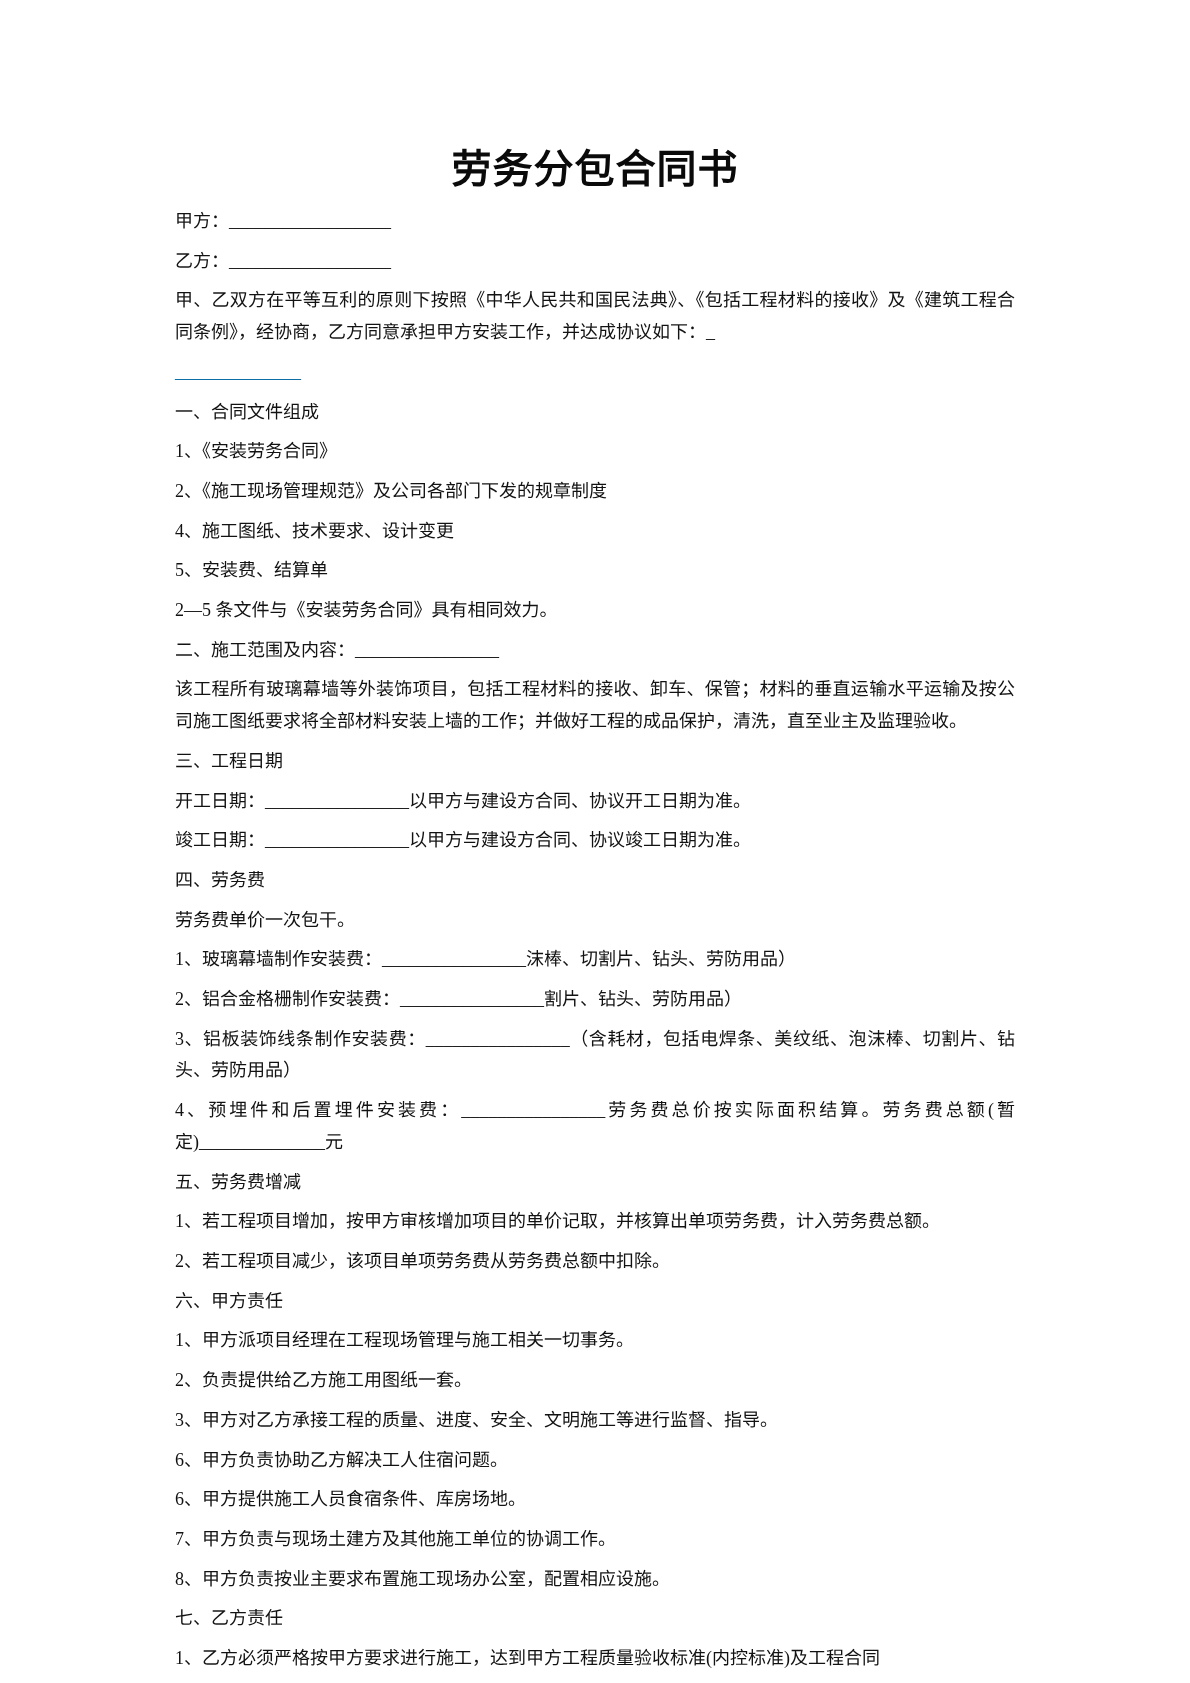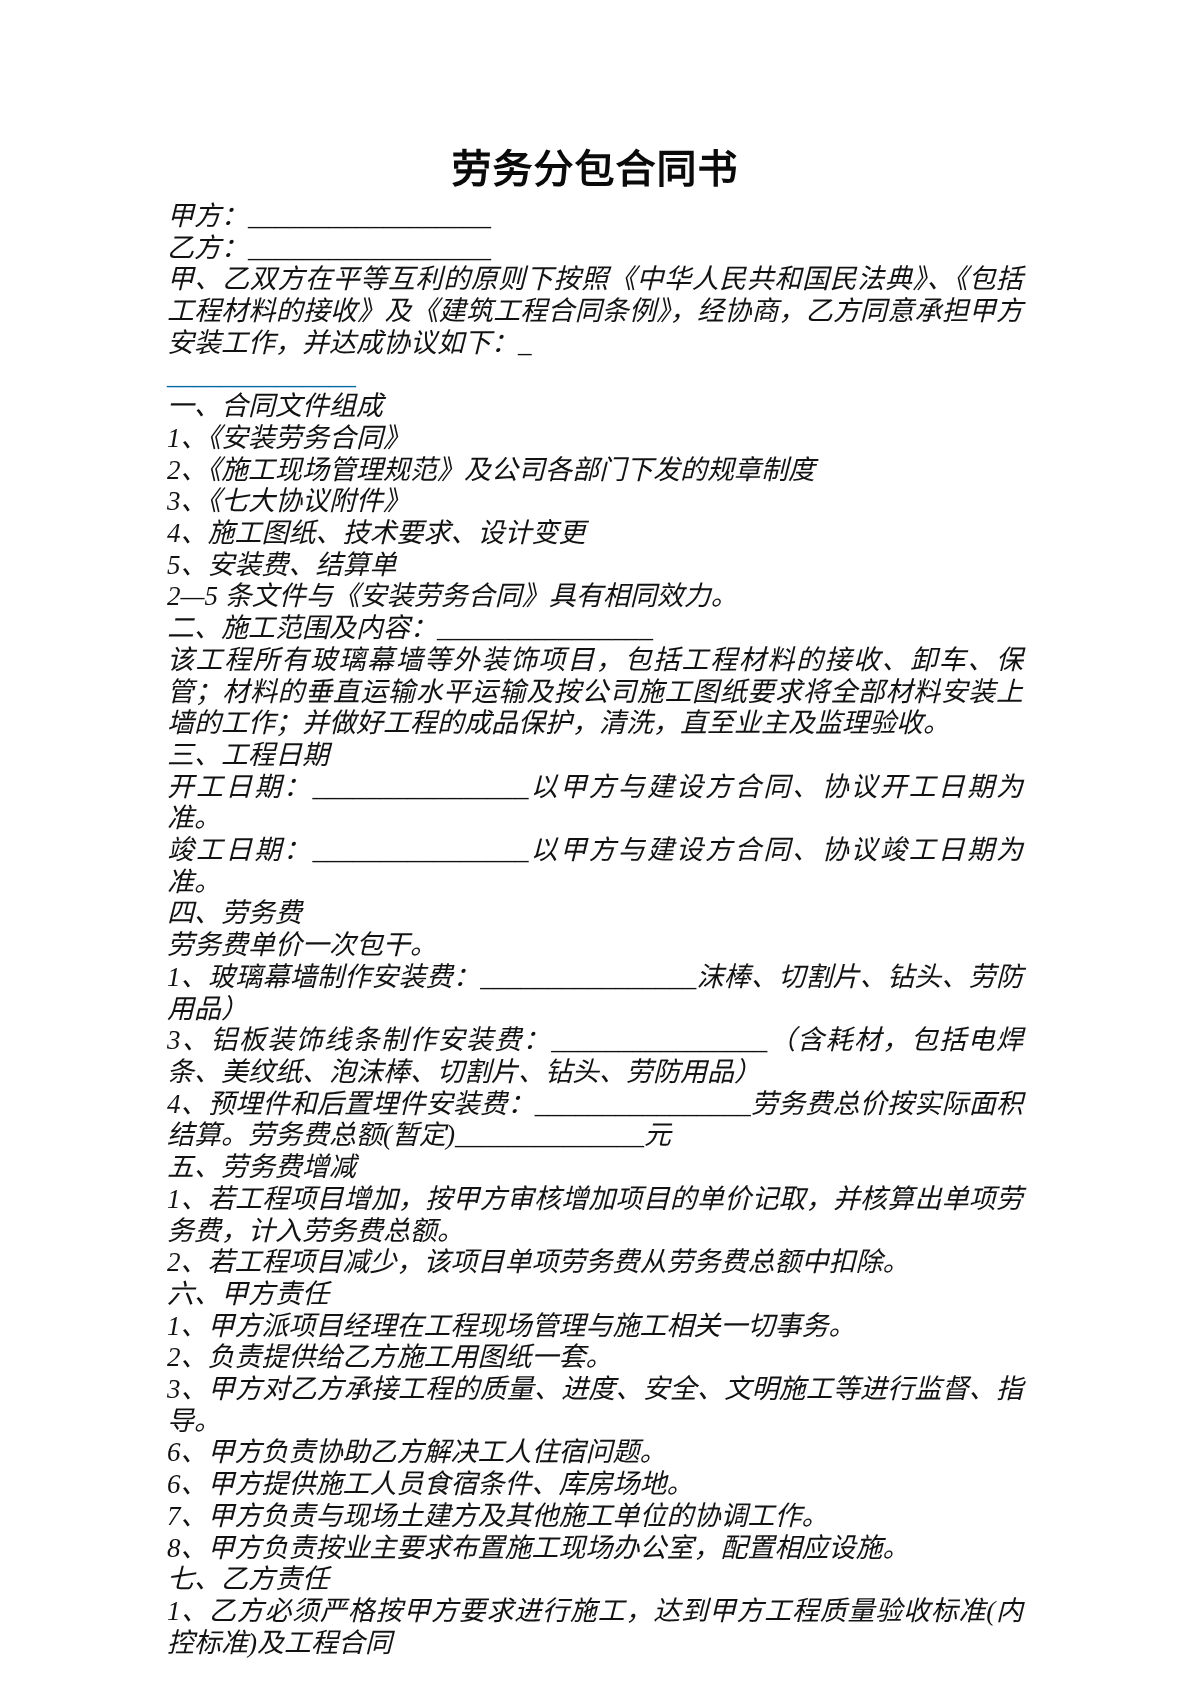"甲方：__________________" .para { font-size: 27px -> 18px; font-style: italic -> none; margin: 0 -> 8px }
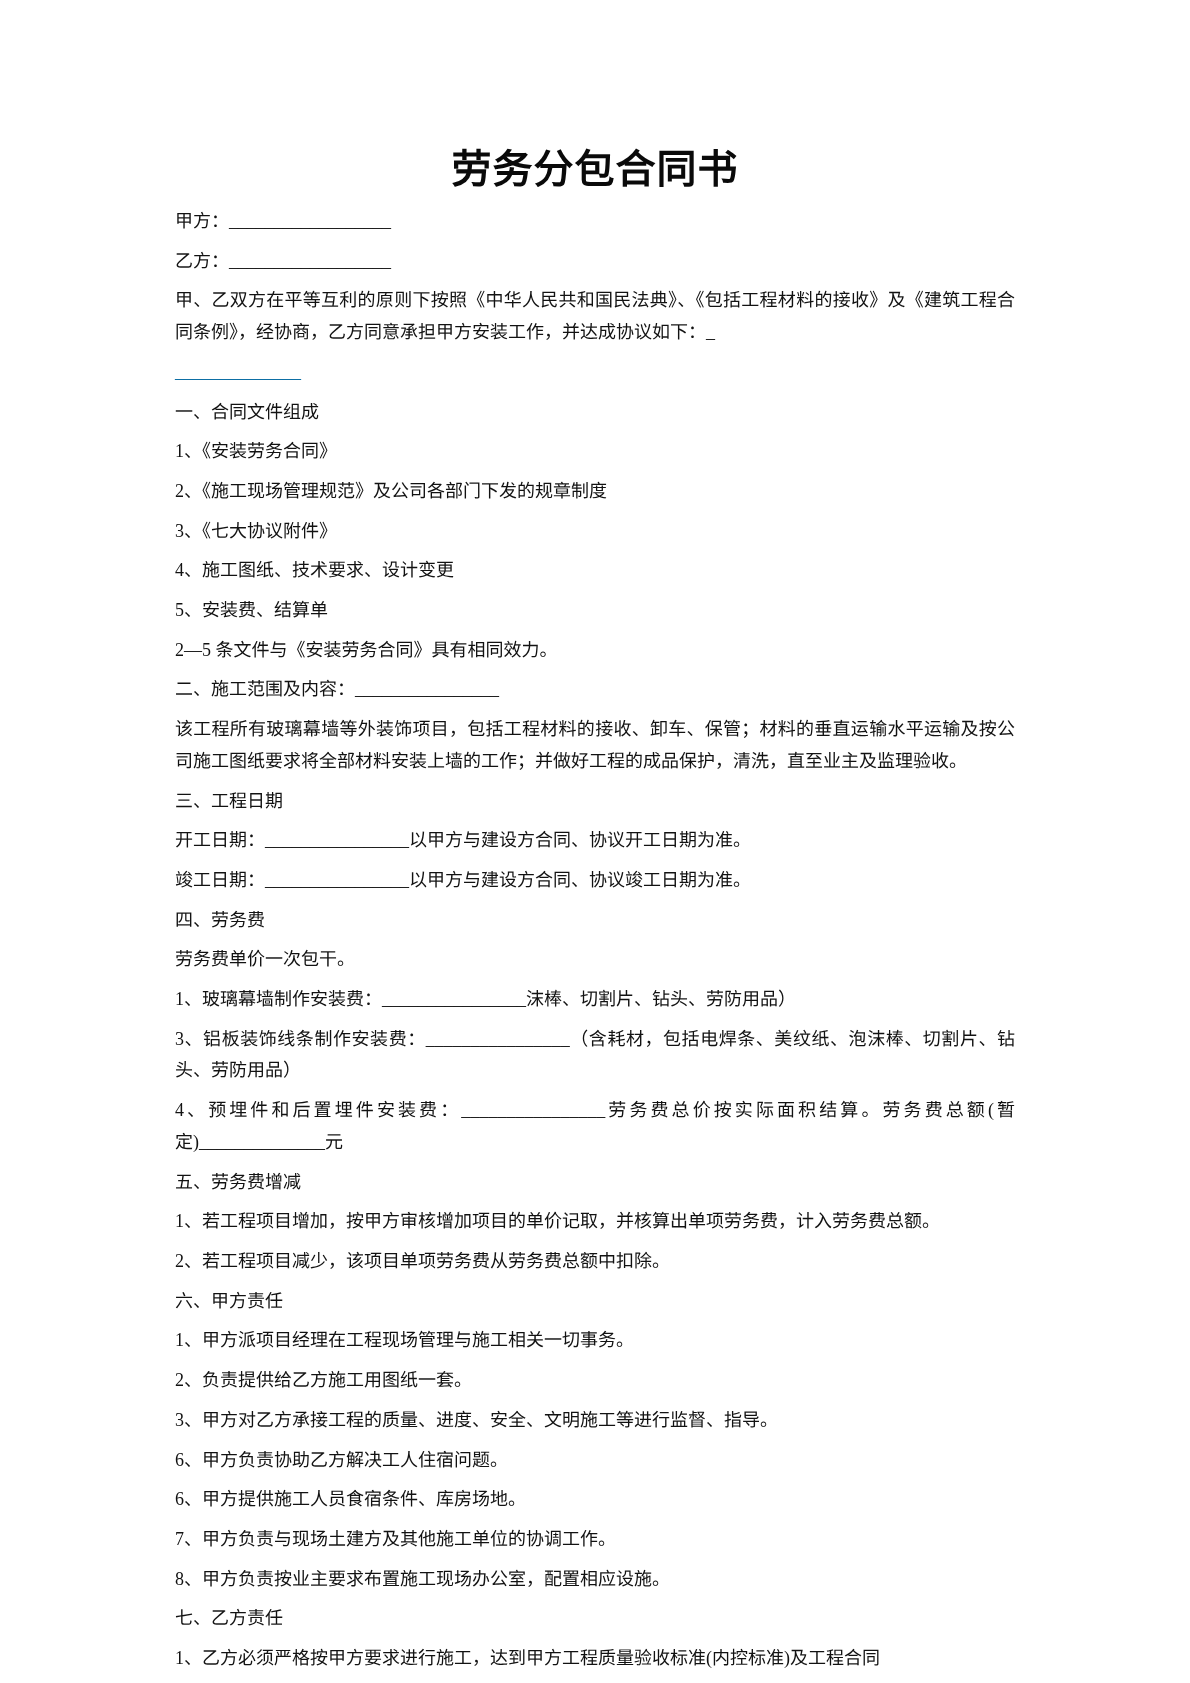"3、《七大协议附件》" p.para { html: <p>3、《七大协议附件》</p> -> none }
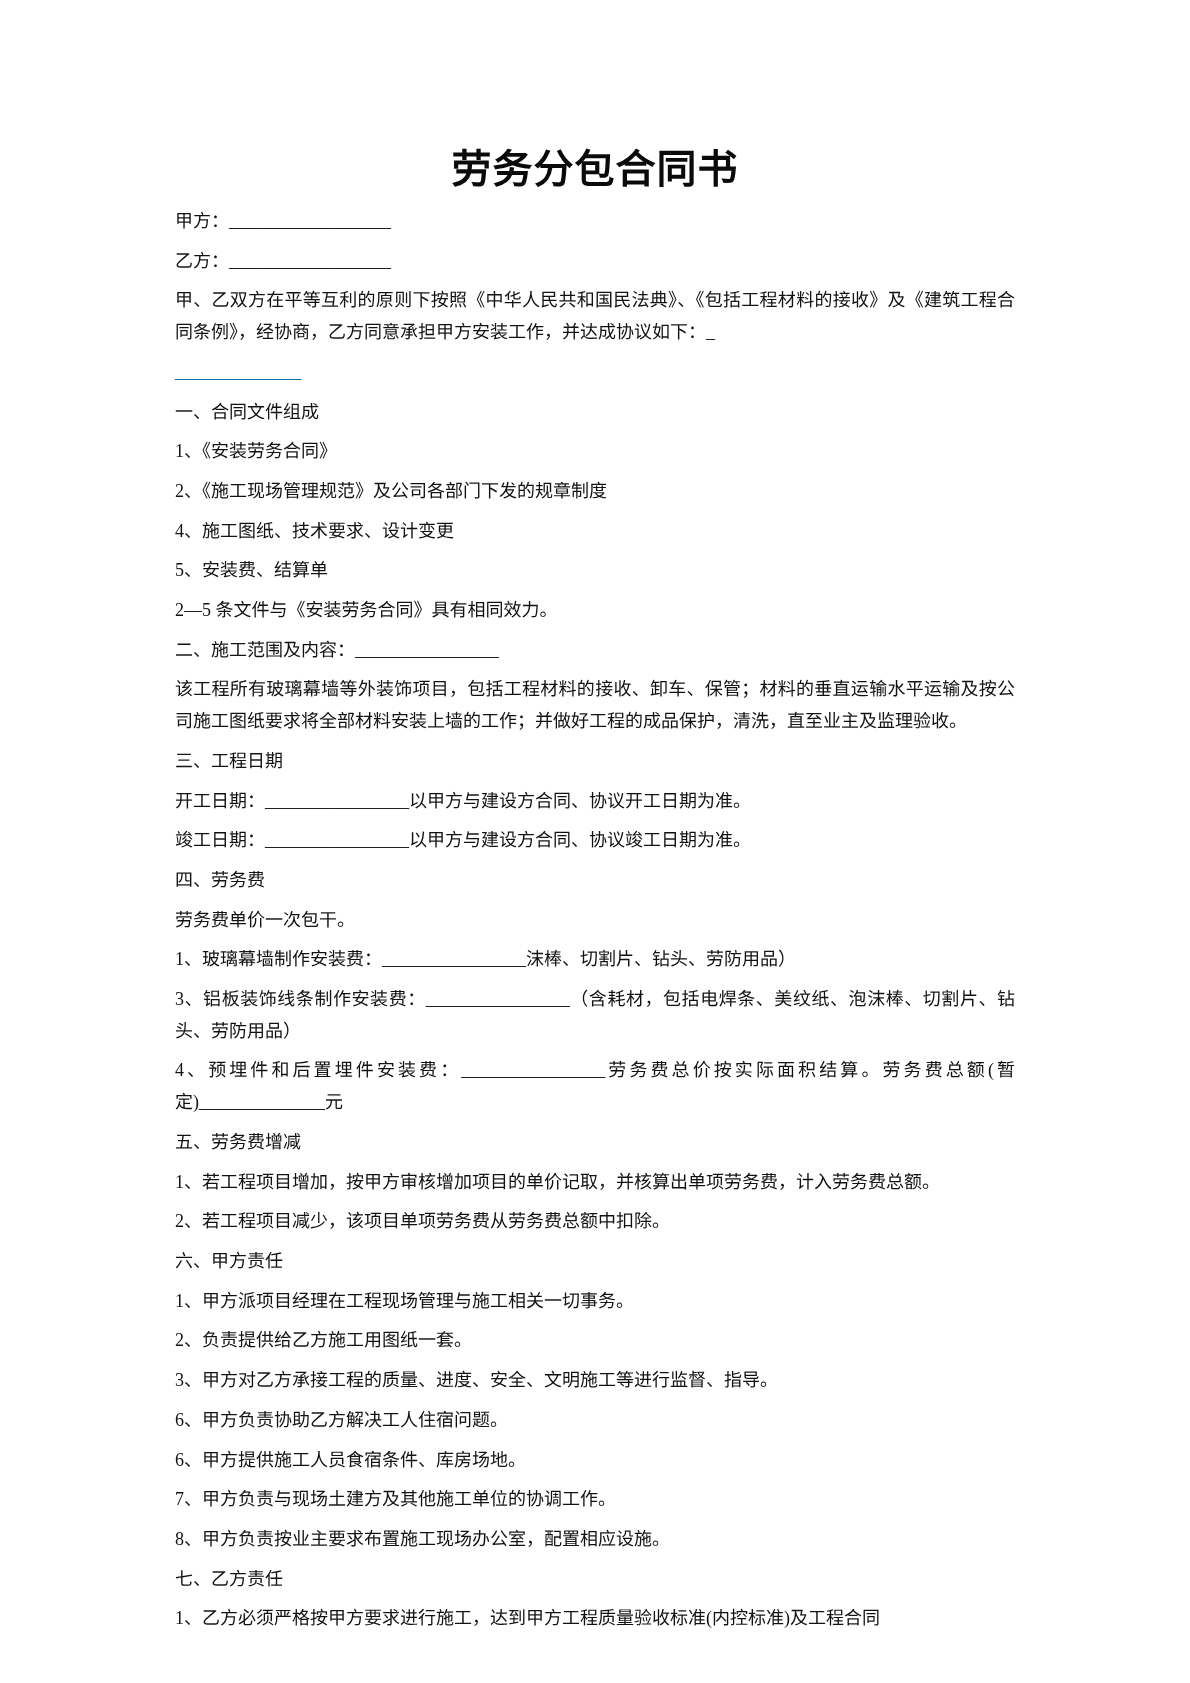"2、铝合金格栅制作安装费：________________割片、钻头、劳防用品）" p.para { html: none -> <p>2、铝合金格栅制作安装费：________________割片、钻头、劳防用品）</p> }
